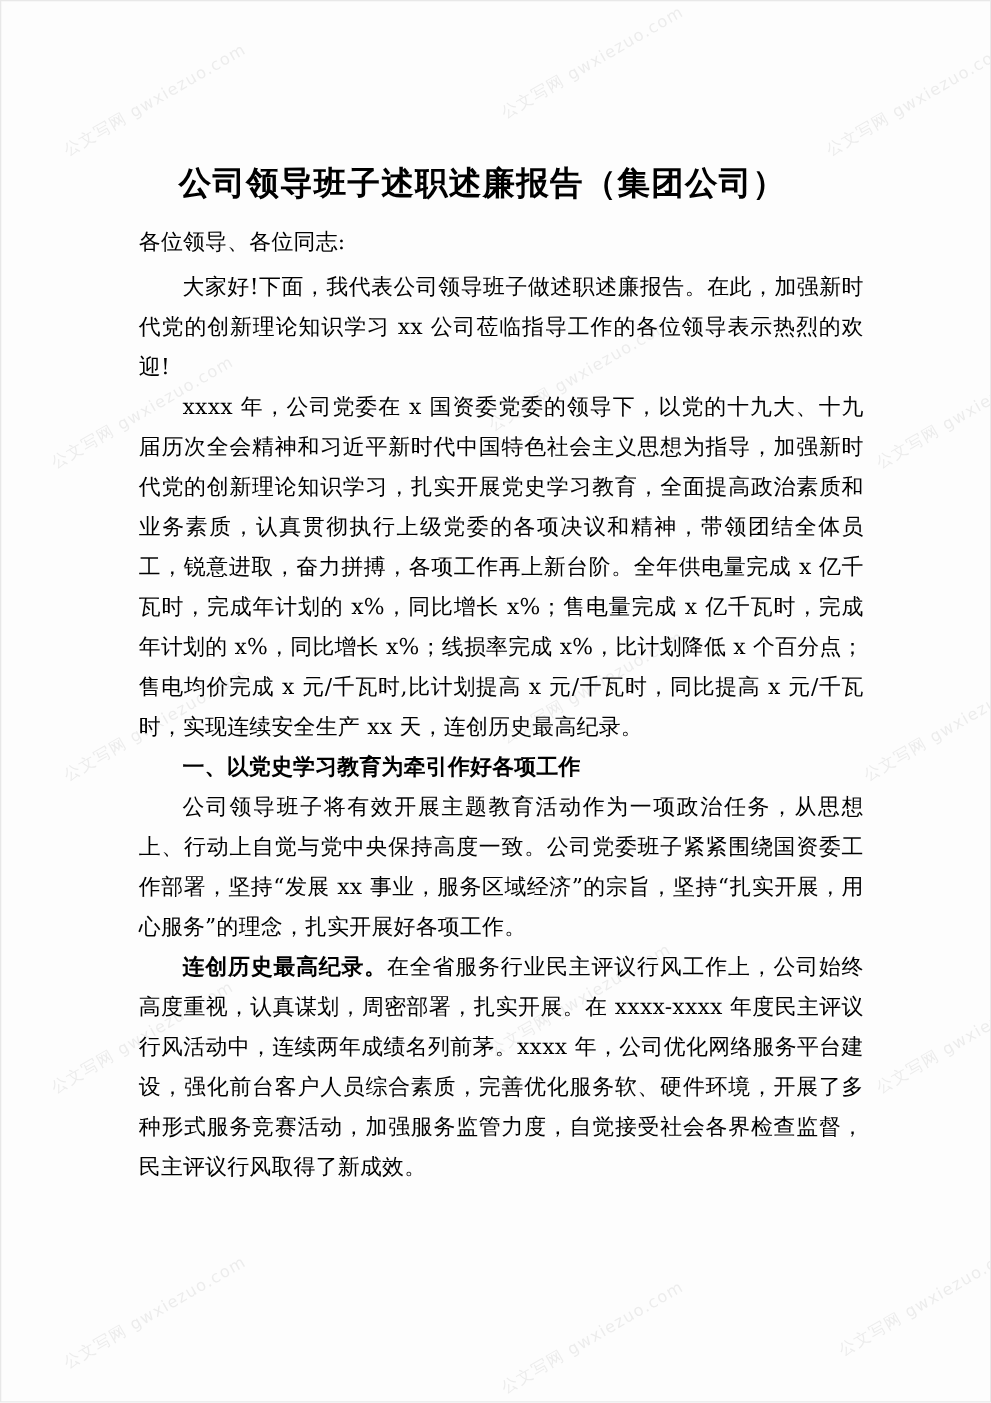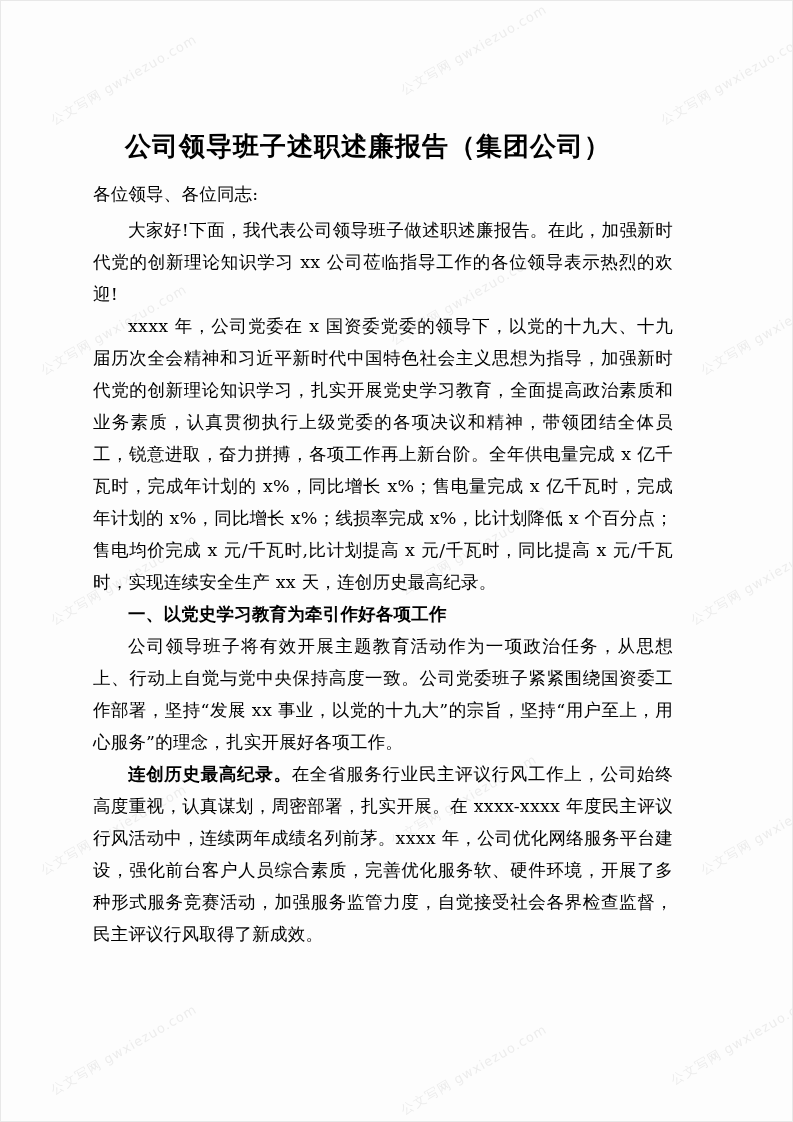"公司领导班子述职述廉报告（集团公司）" .content { left: 92px -> 110px }
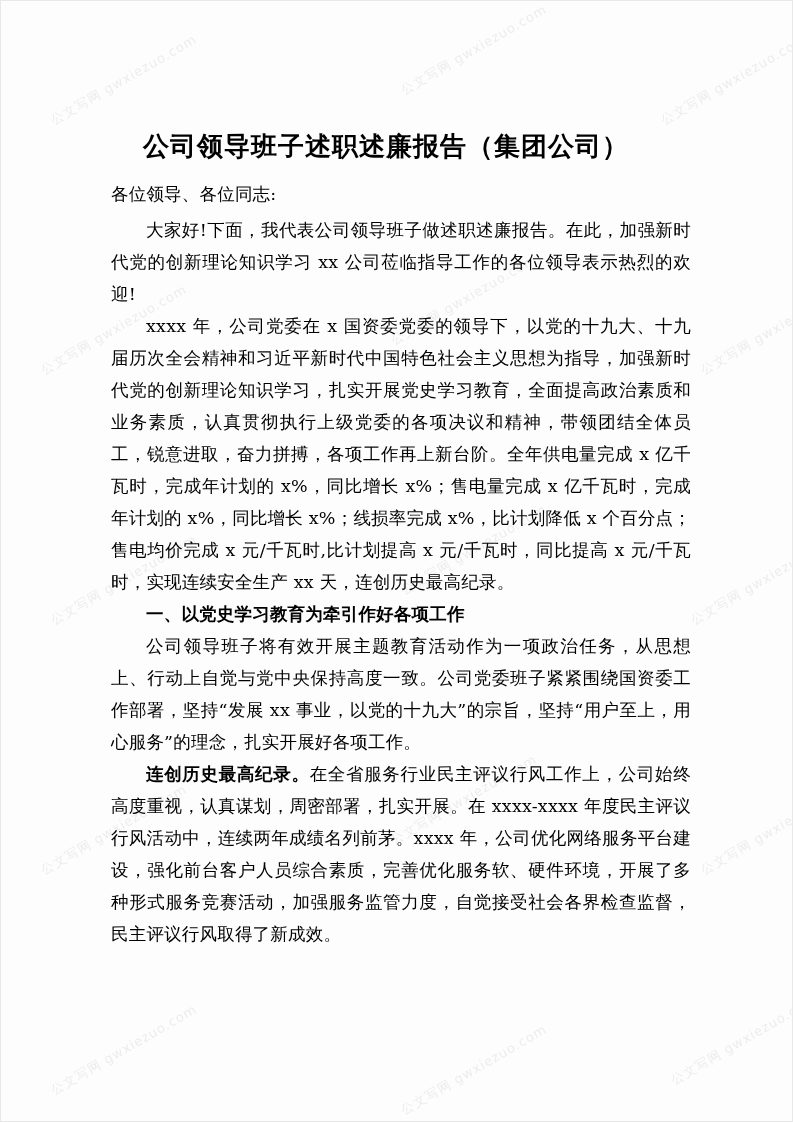"公司领导班子将有效开展主题教育活动作为一项政治任务，从思想上、行动上自觉与党中央" p.para { text: 以党的十九大”的宗旨，坚持“用户至上 -> 服务区域经济”的宗旨，坚持“扎实开展 }
